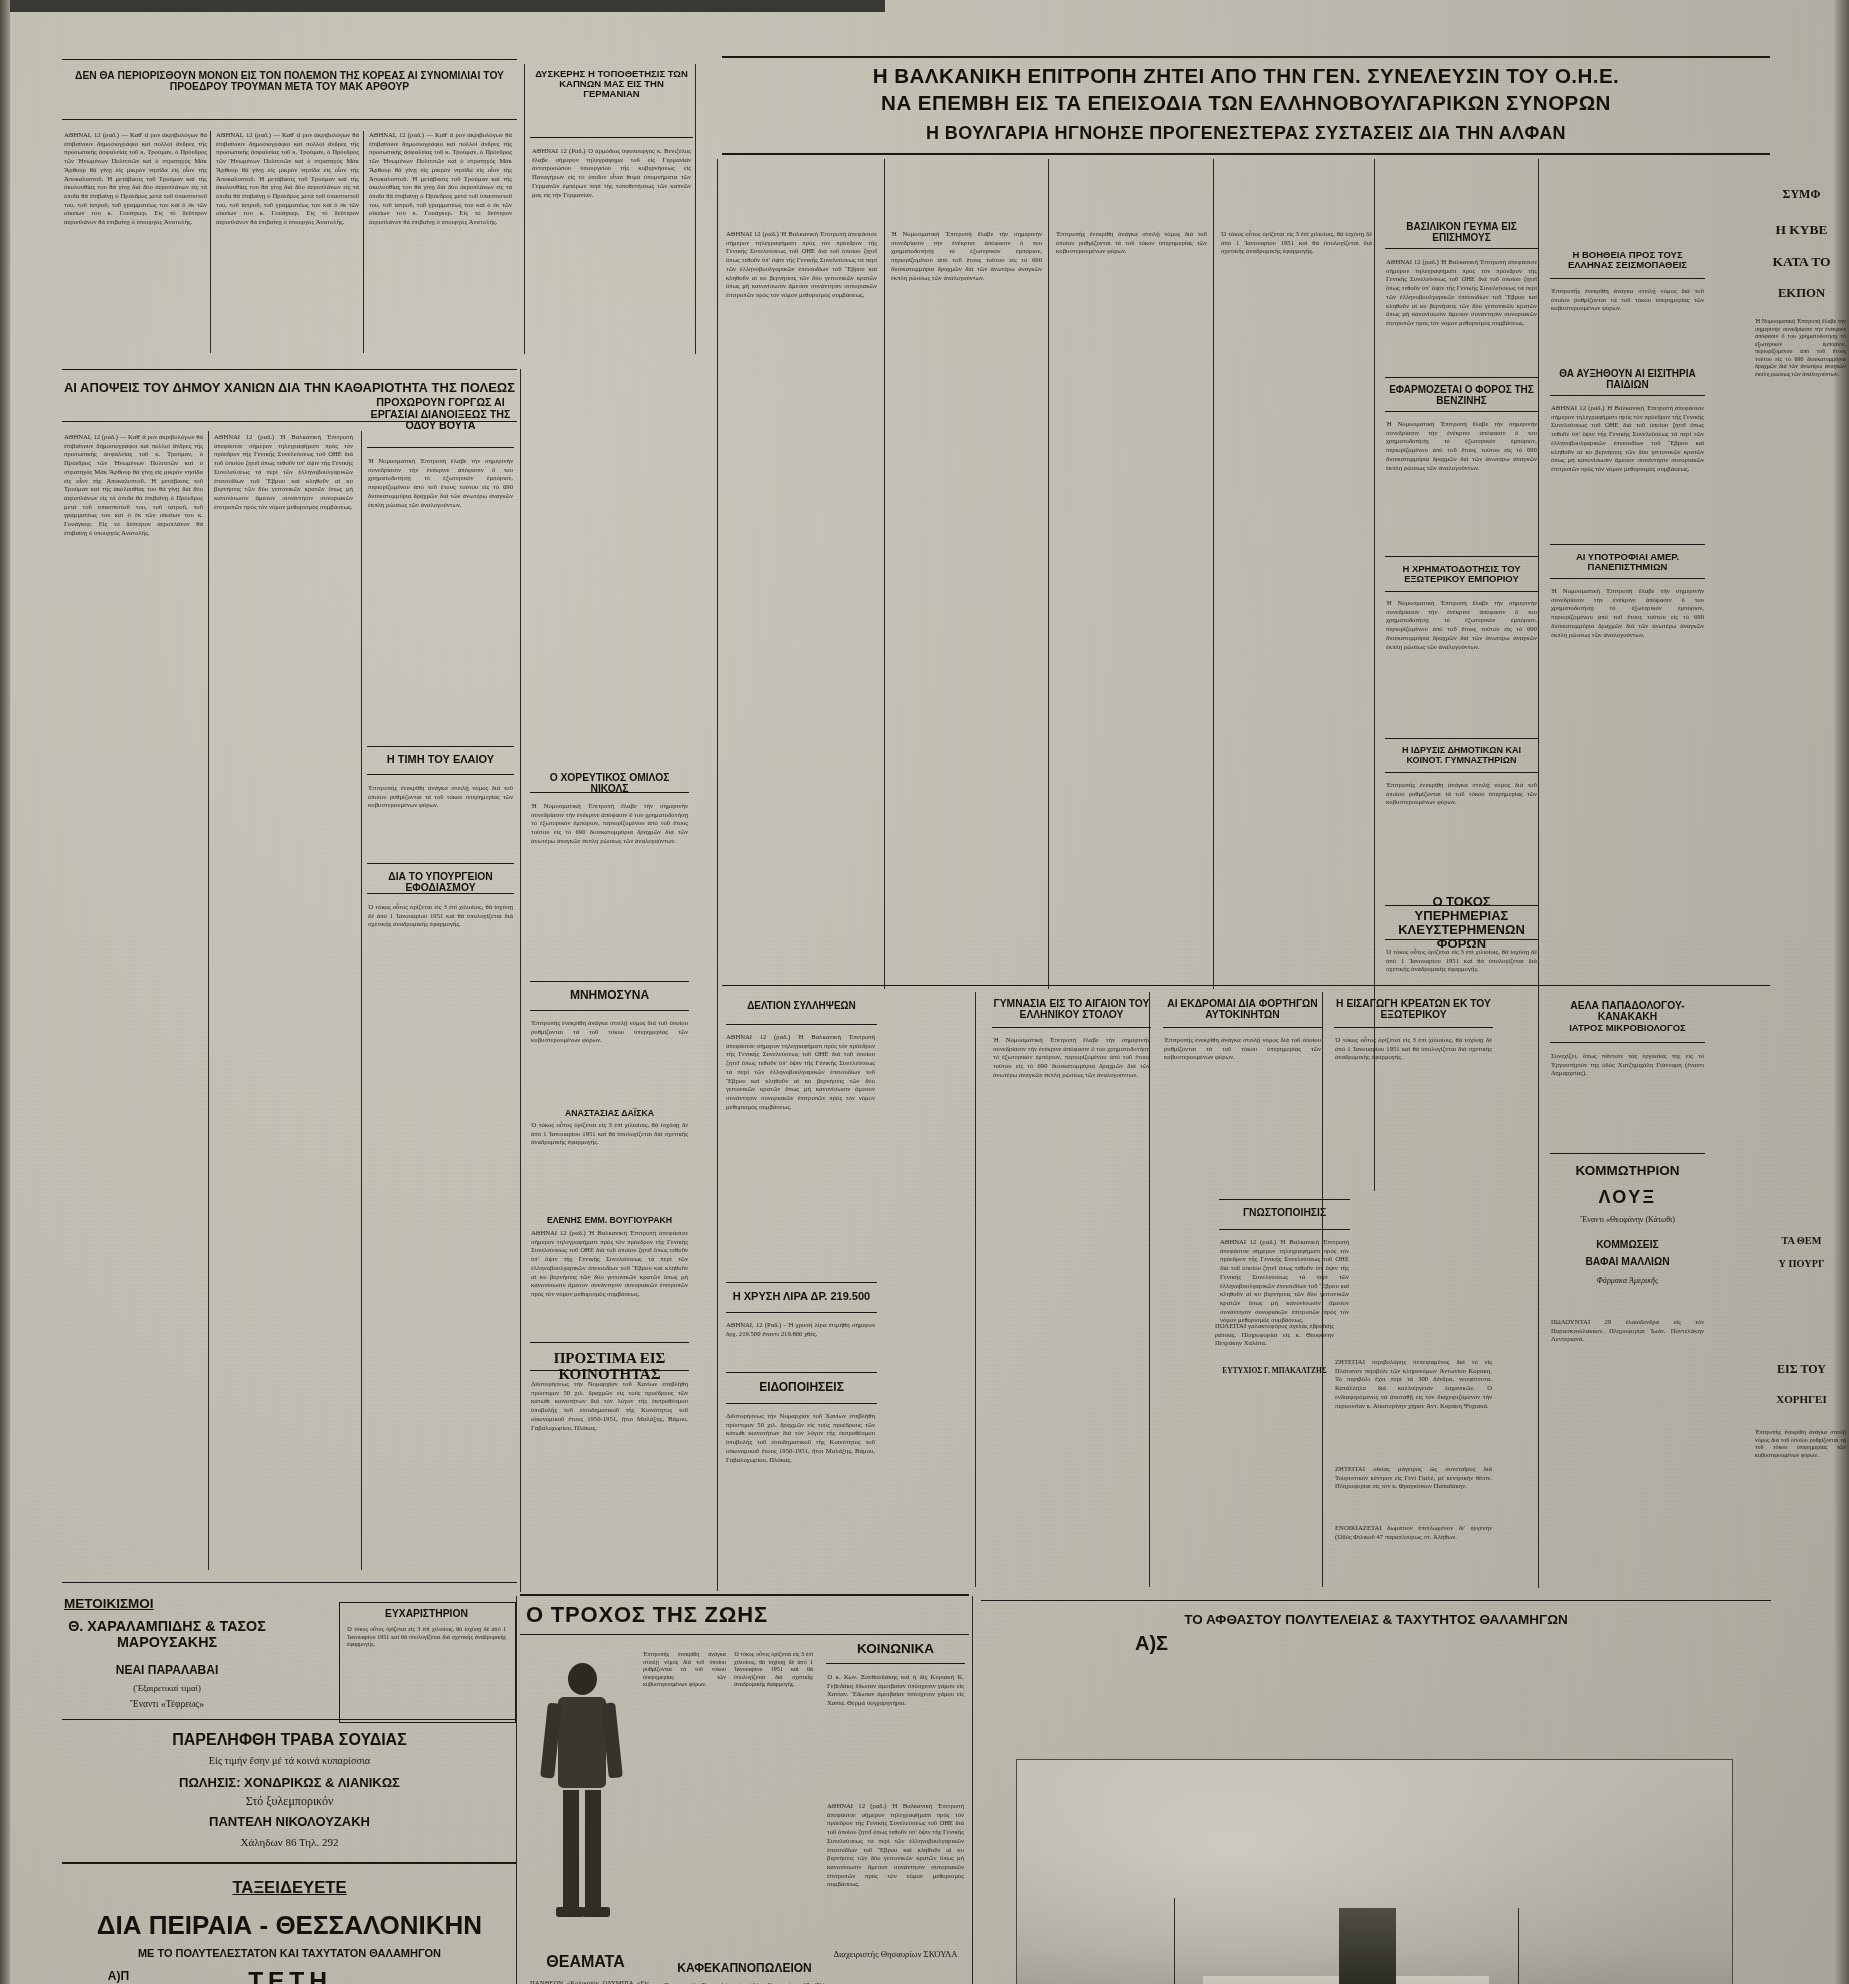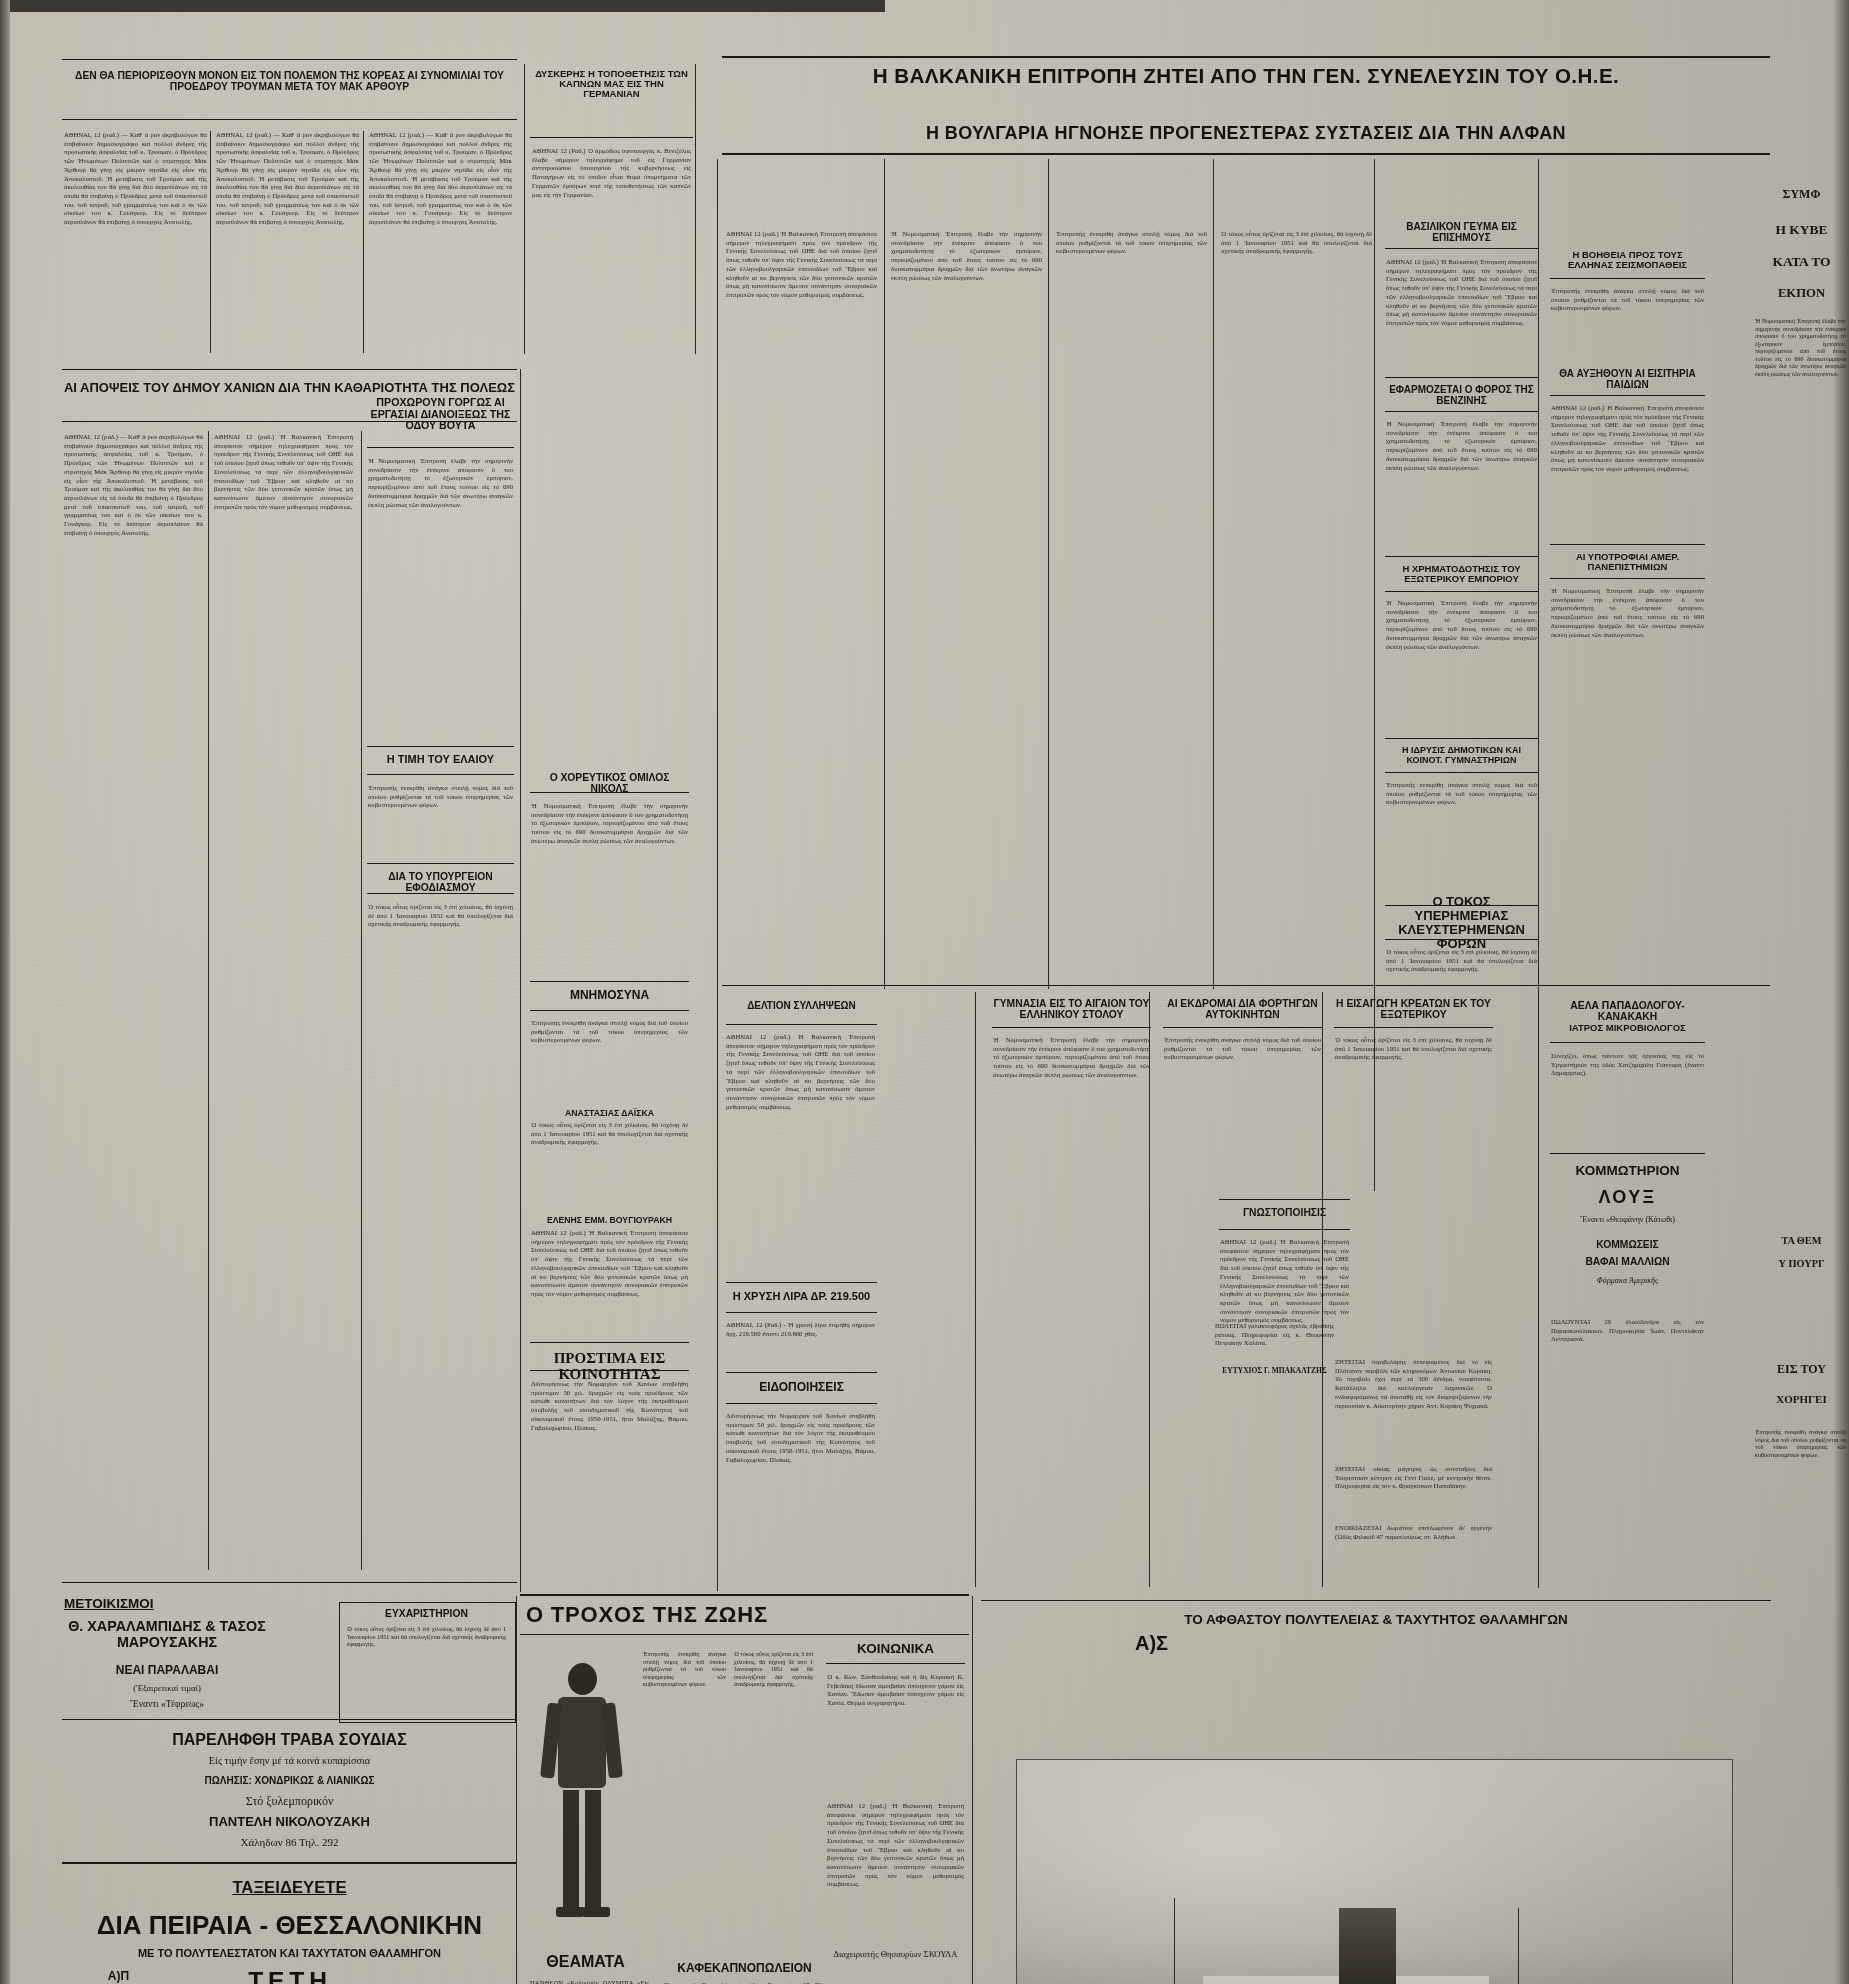"ΝΑ ΕΠΕΜΒΗ ΕΙΣ ΤΑ ΕΠΕΙΣΟΔΙΑ" div.banner { html: none -> <div>ΝΑ ΕΠΕΜΒΗ ΕΙΣ ΤΑ ΕΠΕΙΣΟΔΙΑ ΤΩΝ ΕΛΛΗΝΟΒΟΥΛΓΑΡΙΚΩΝ ΣΥΝΟΡΩΝ</div> }
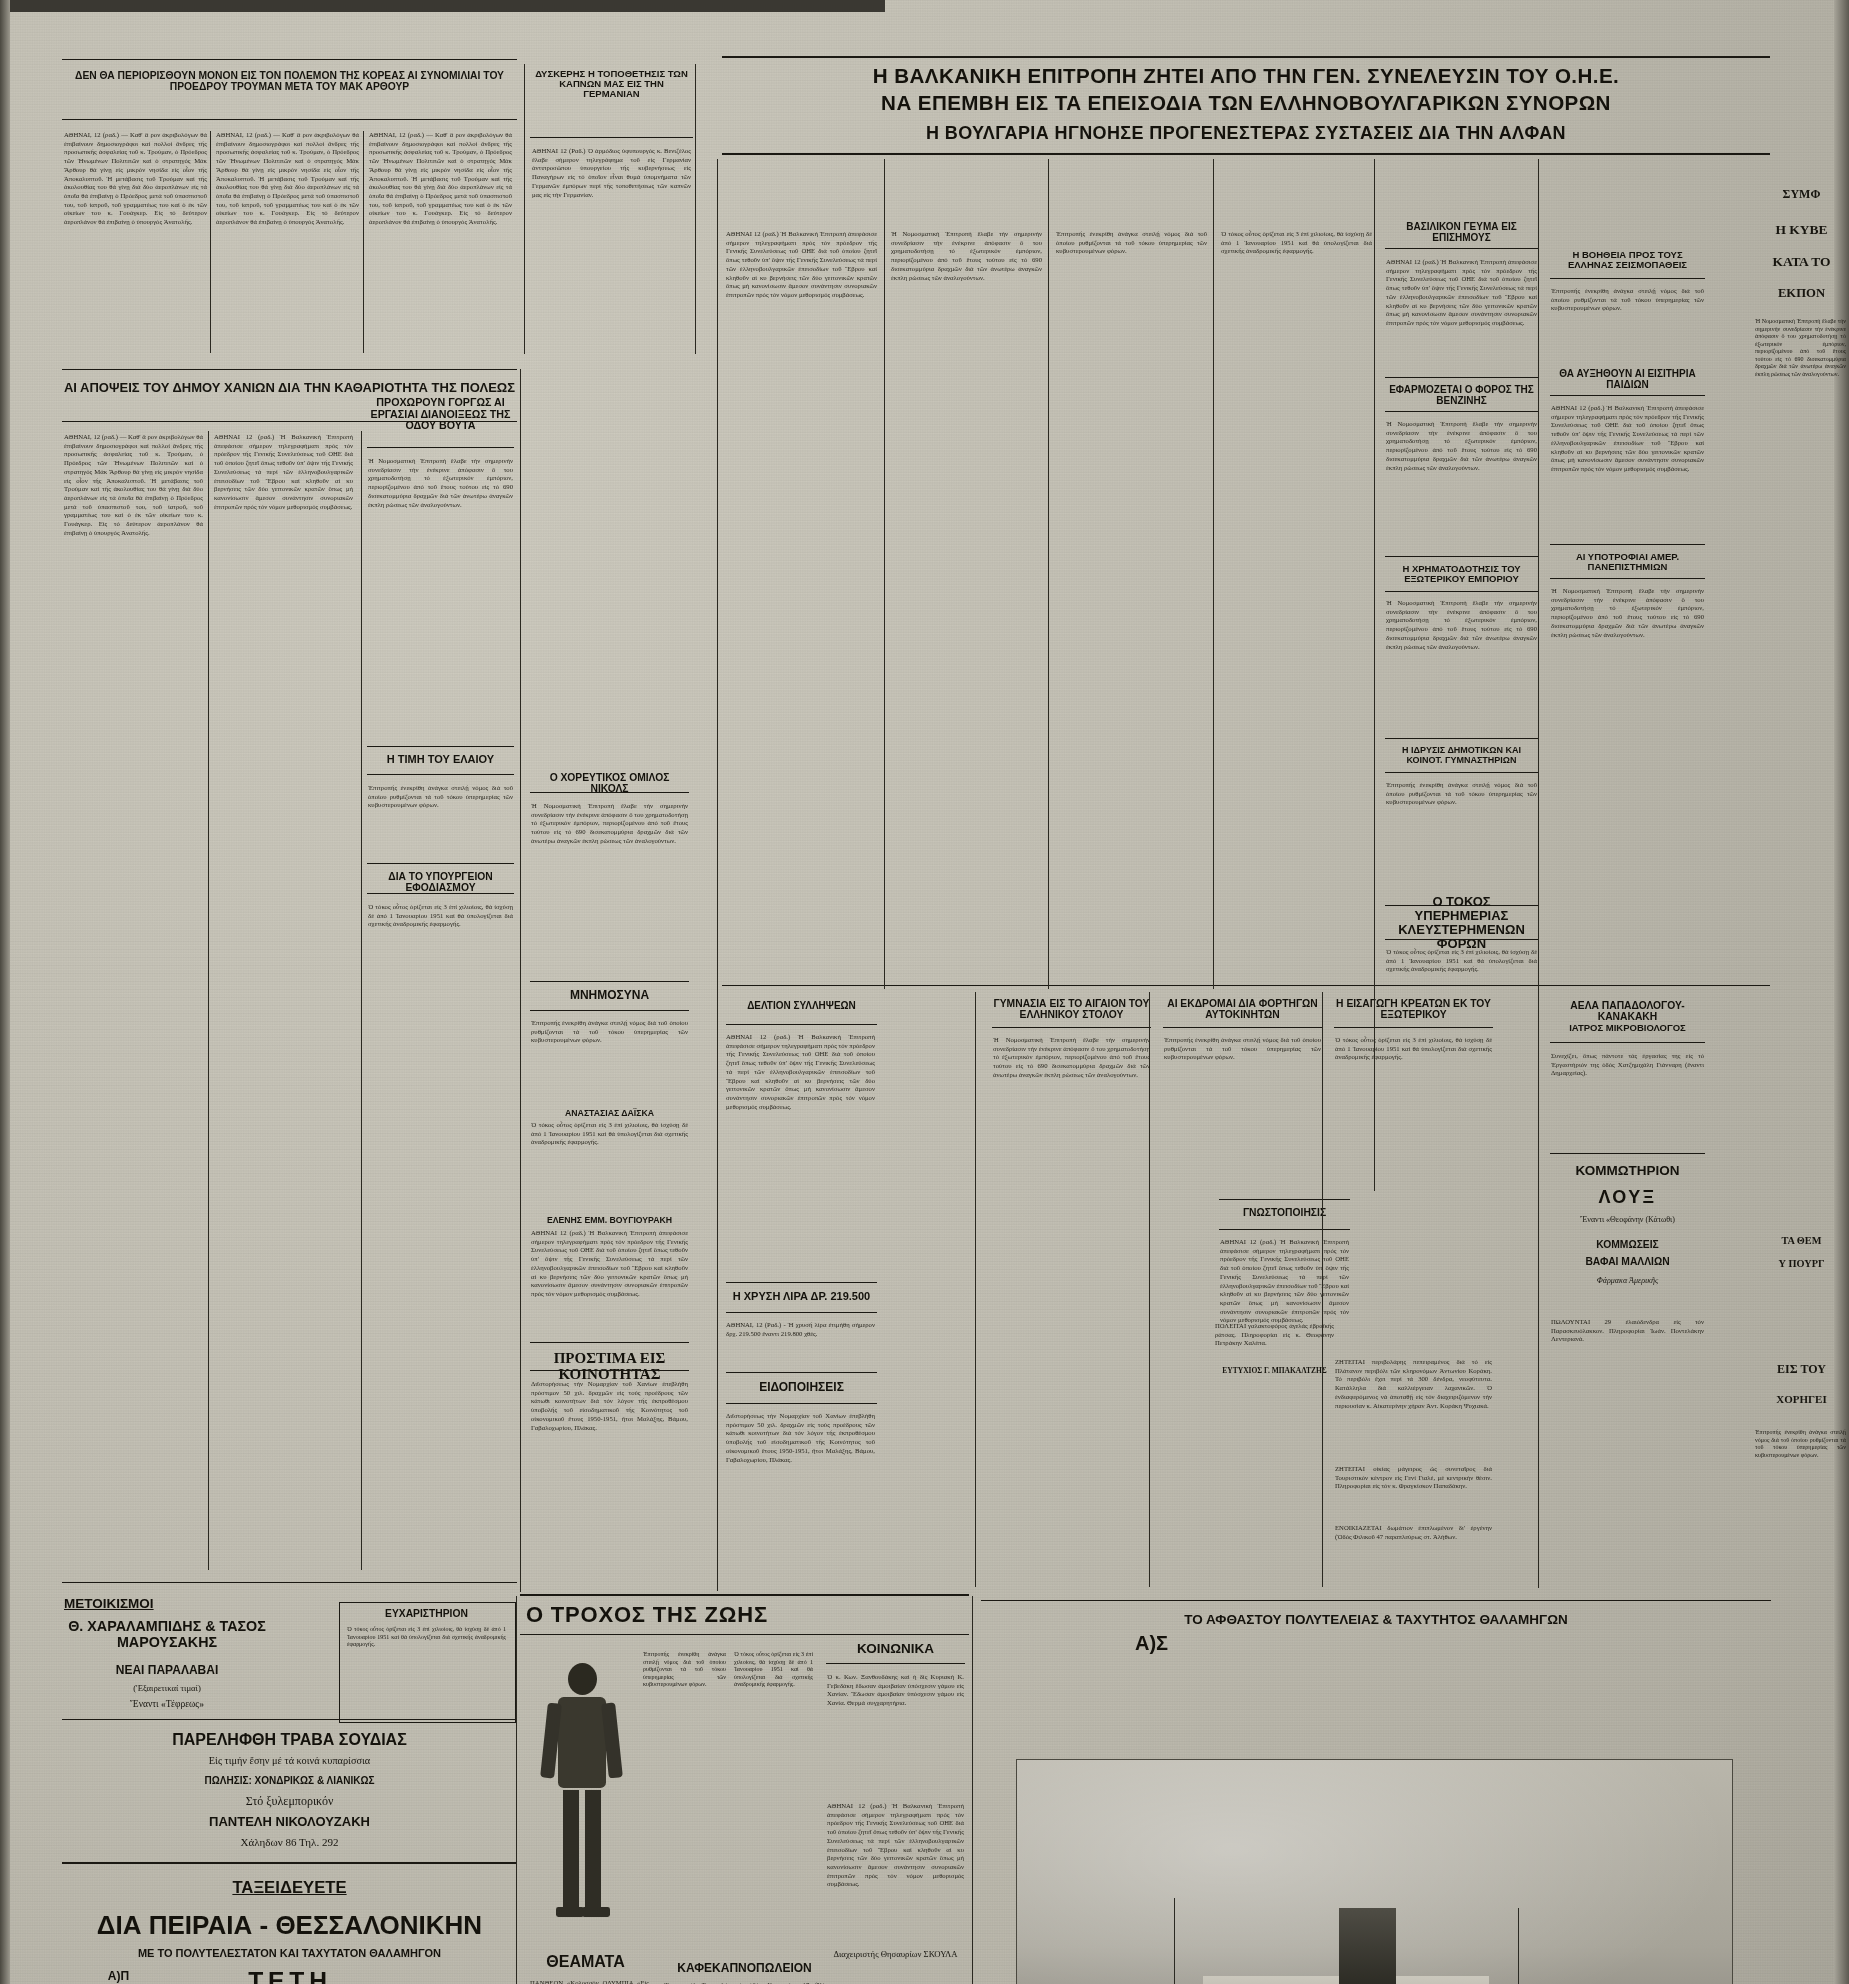"ΠΩΛΗΣΙΣ: ΧΟΝΔΡΙΚΩΣ & ΛΙΑΝΙΚΩΣ" div.blk { font-size: 10px -> 13px }
